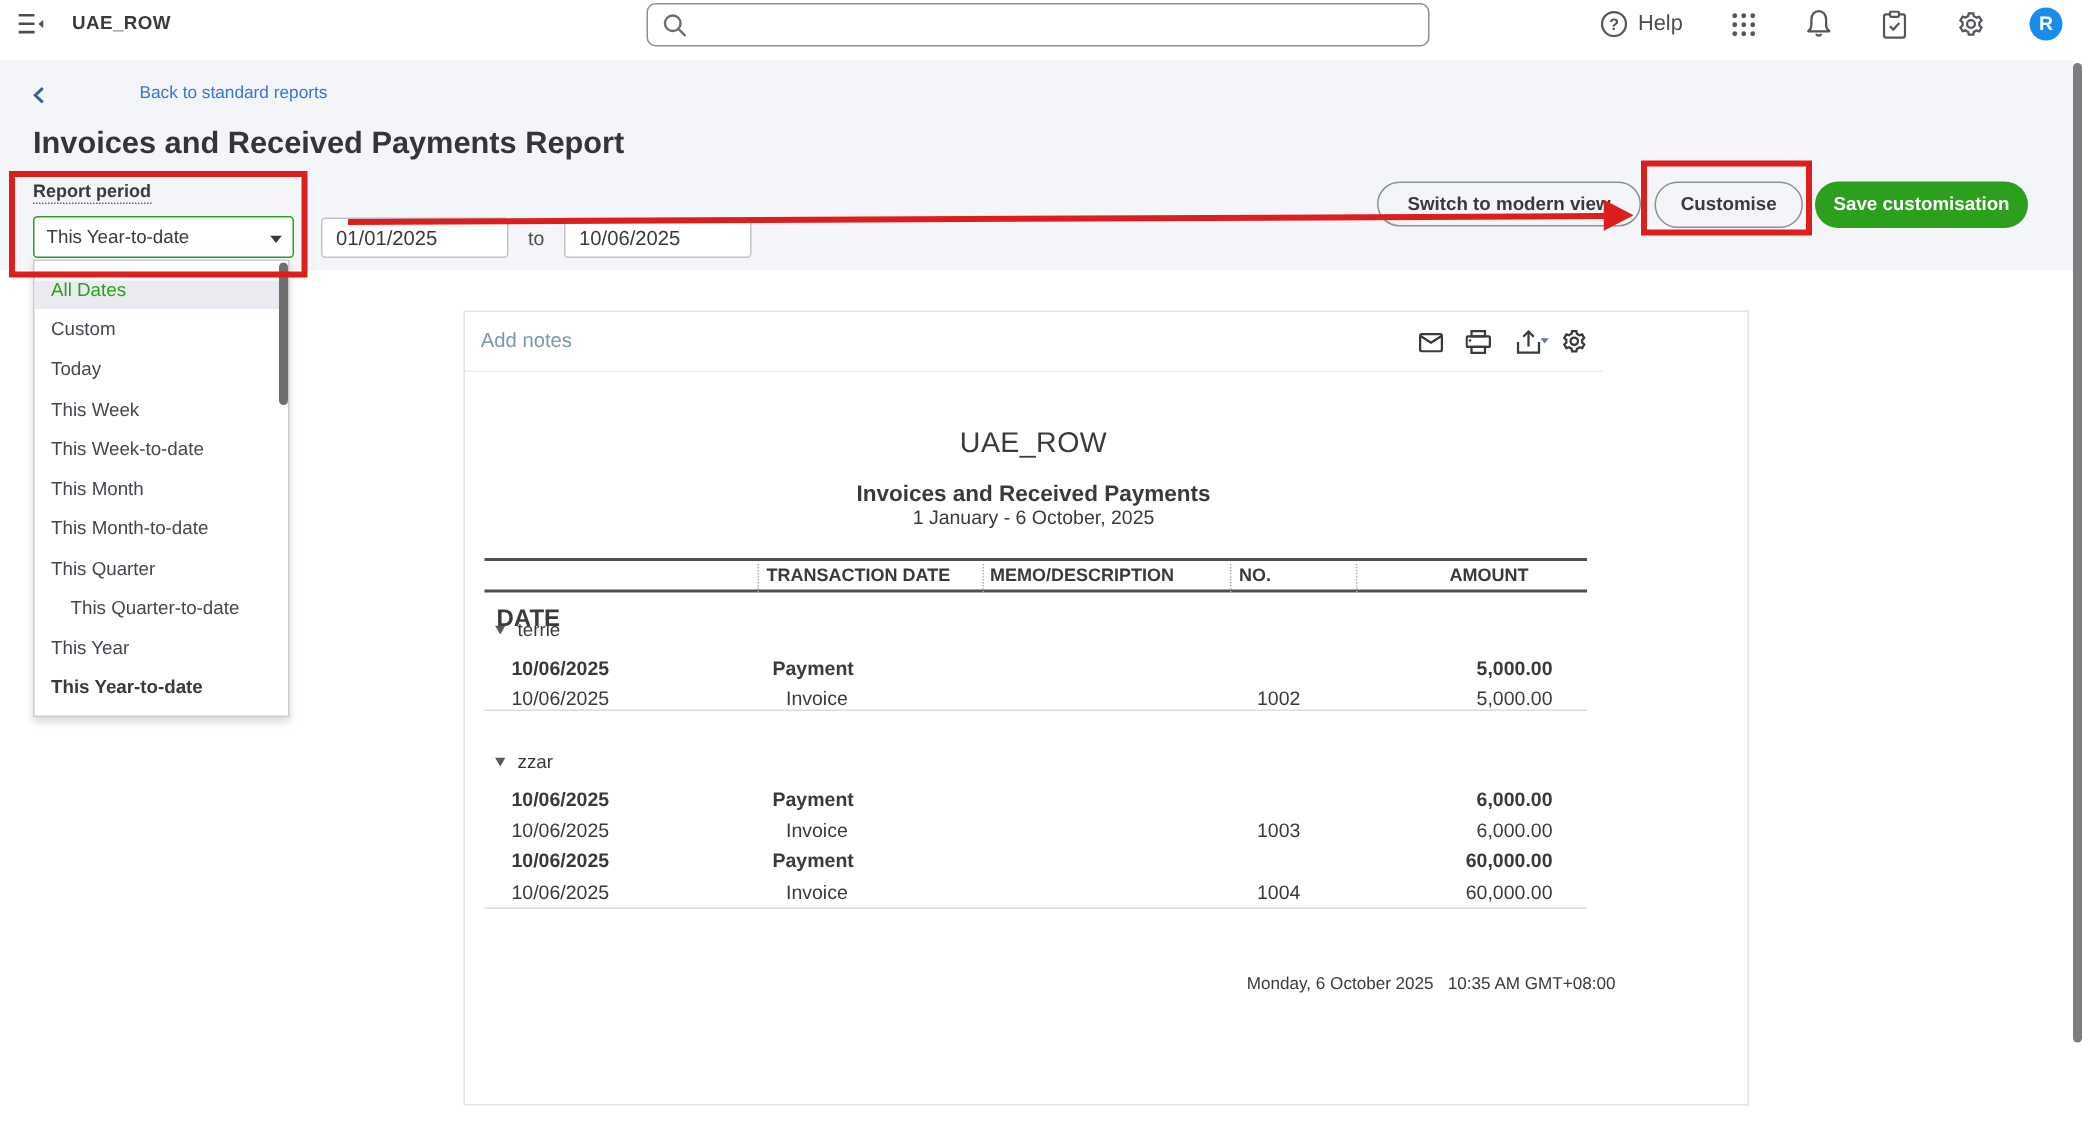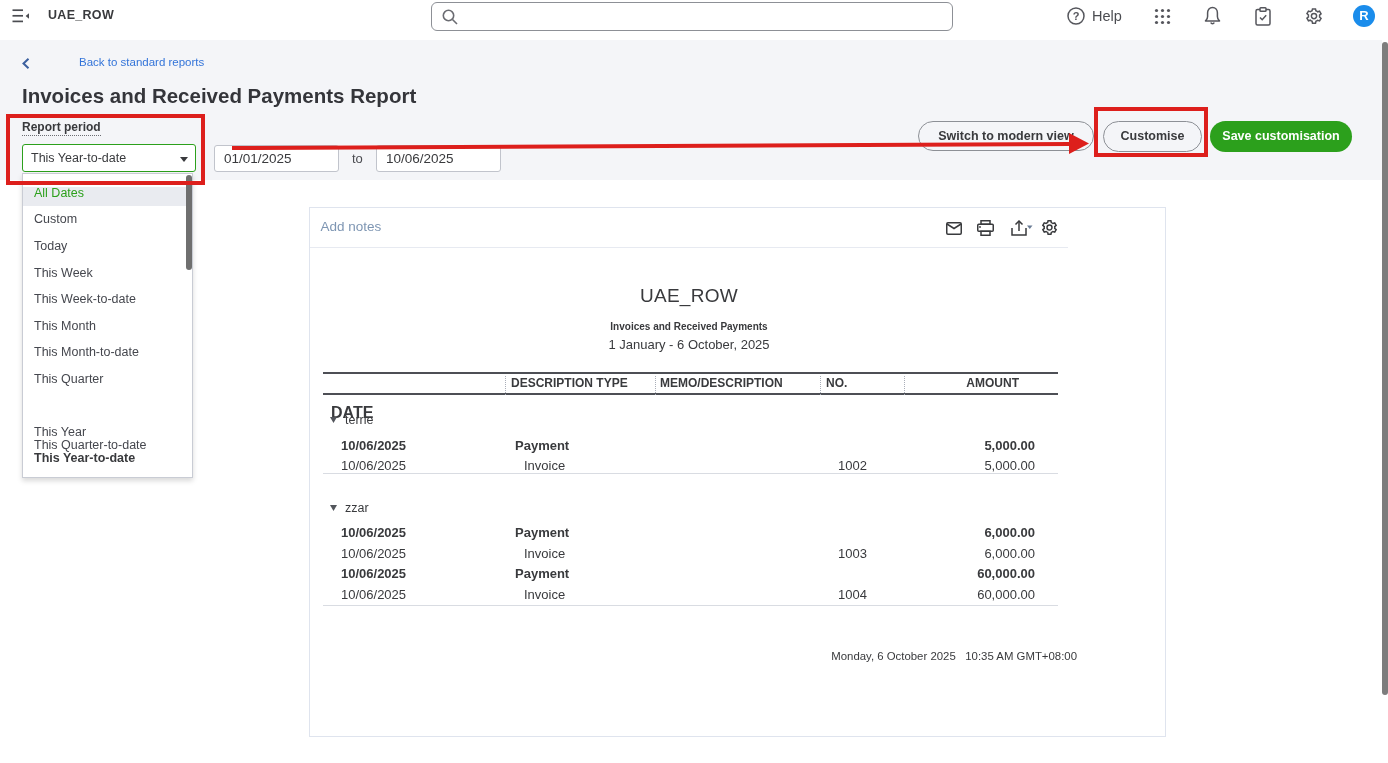"Back to standard reports" span { margin-left: 16px -> 30px }
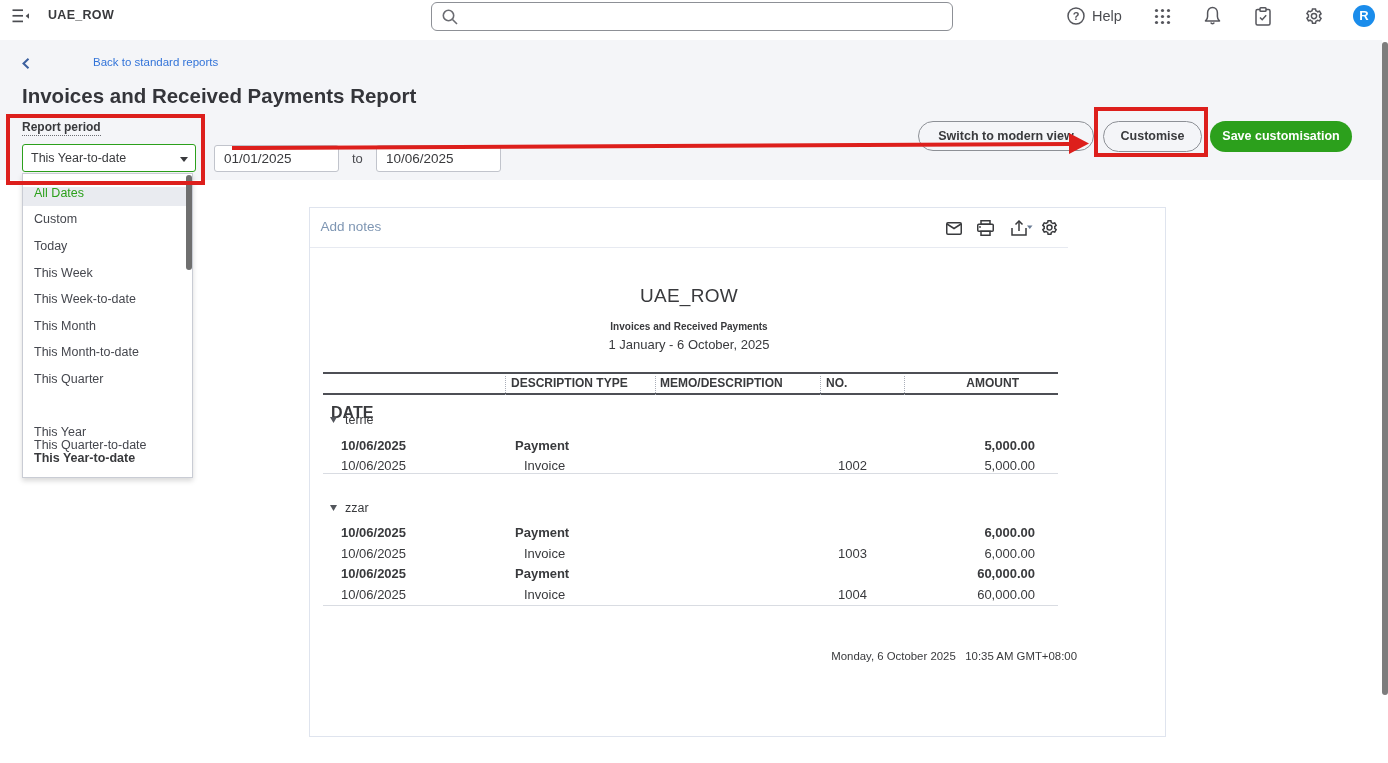"Invoices and Received Payments" div.abs { font-size: 10px -> 15px }
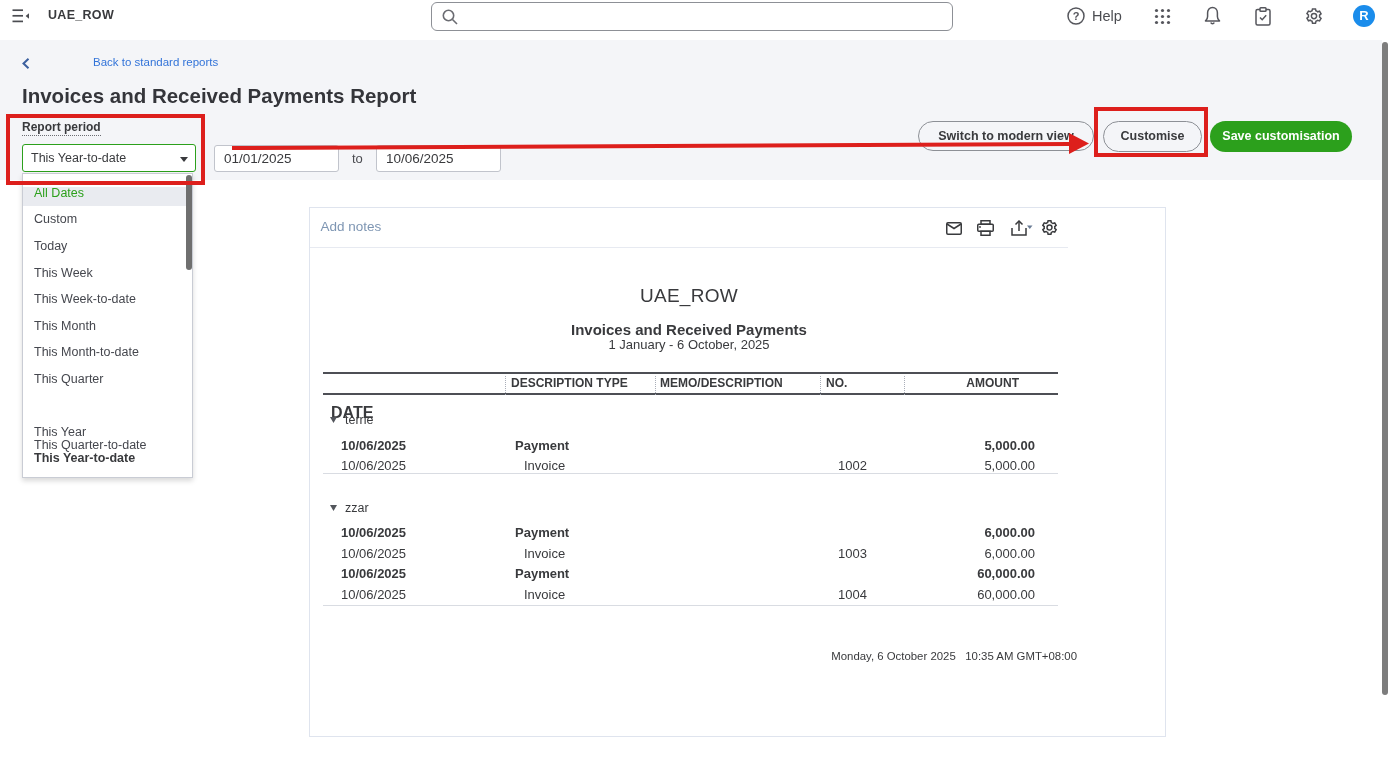"DESCRIPTION TYPE" div.abs { text: DESCRIPTION TYPE -> TRANSACTION DATE }
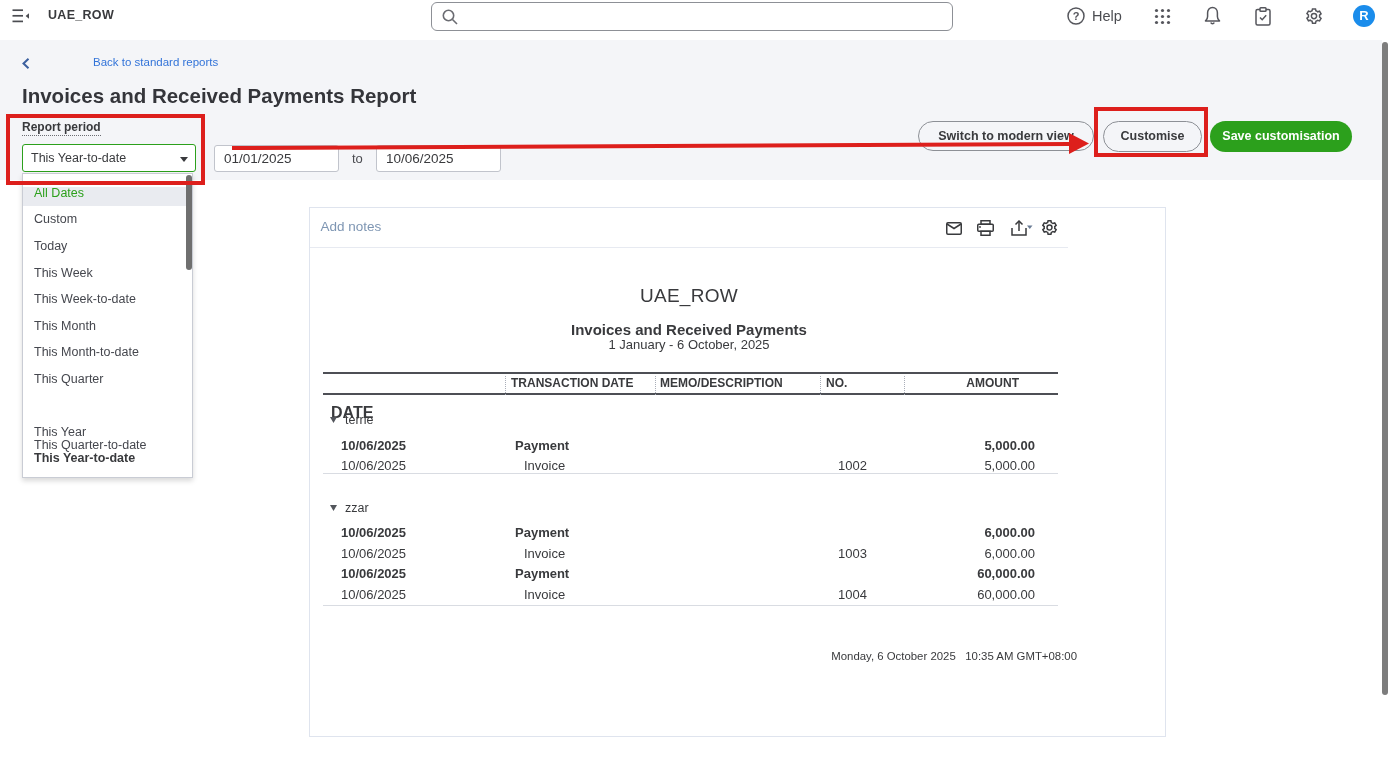"This Quarter-to-date" div.abs { left: 11px -> 24px; margin-top: 40px -> none }
